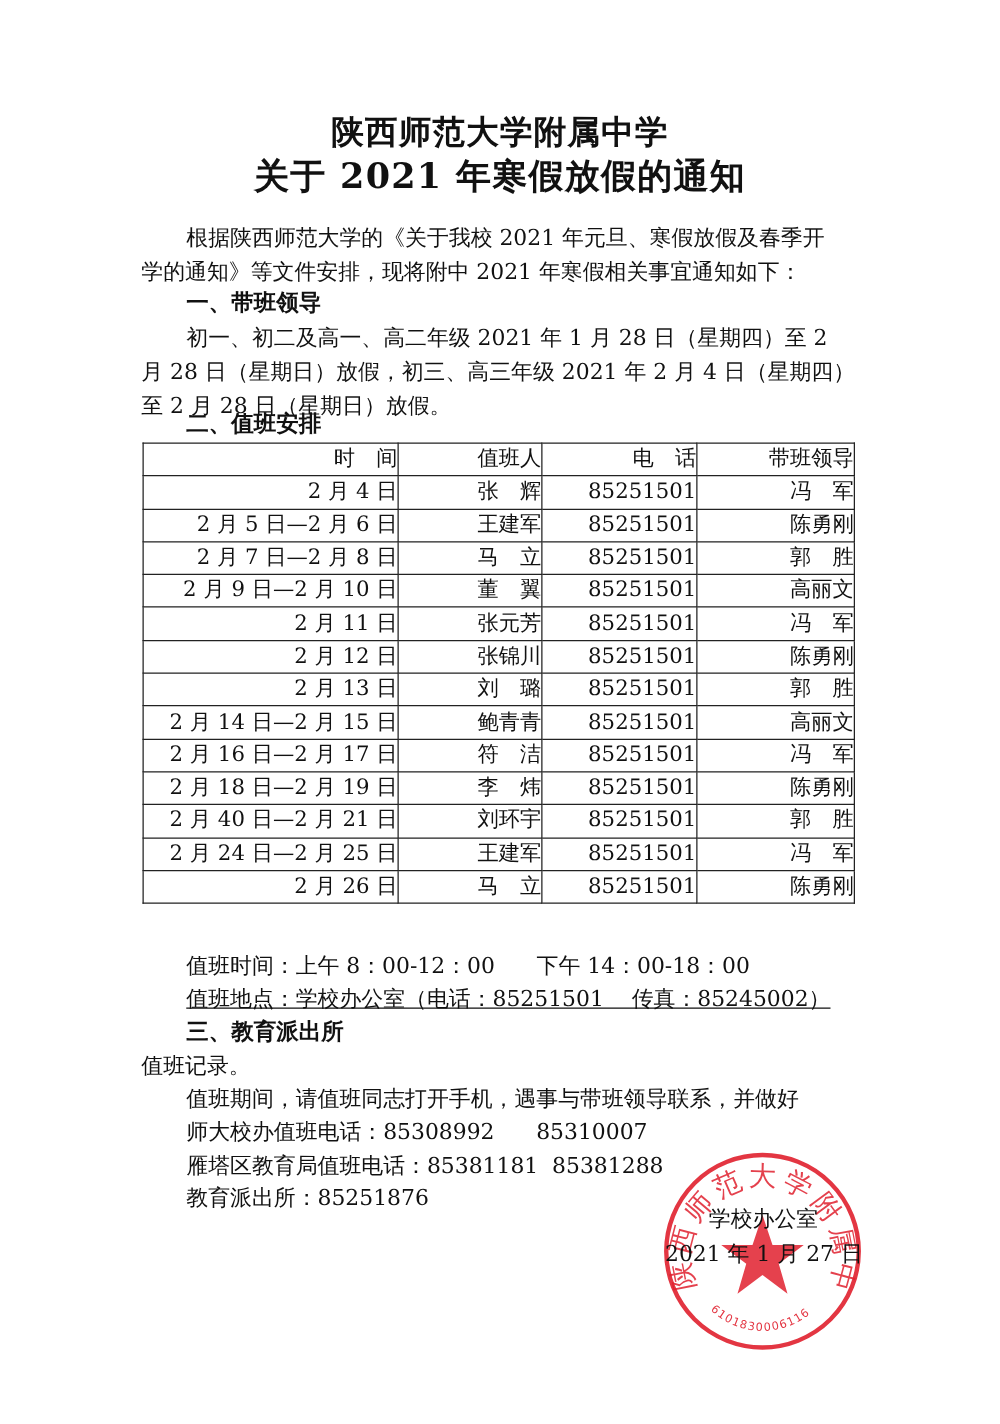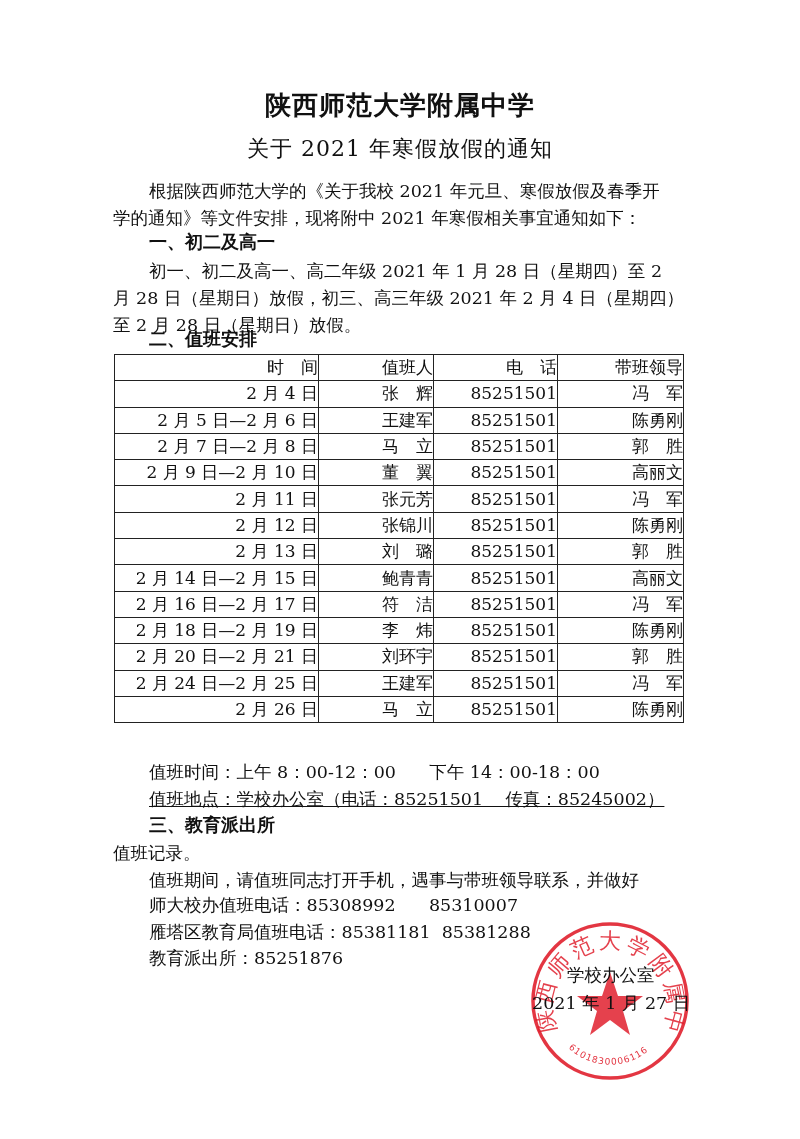"关于 2021 年寒假放假的通知" .title2 { font-size: 22px -> 28px; font-weight: normal -> bold; top: 134px -> 122px }
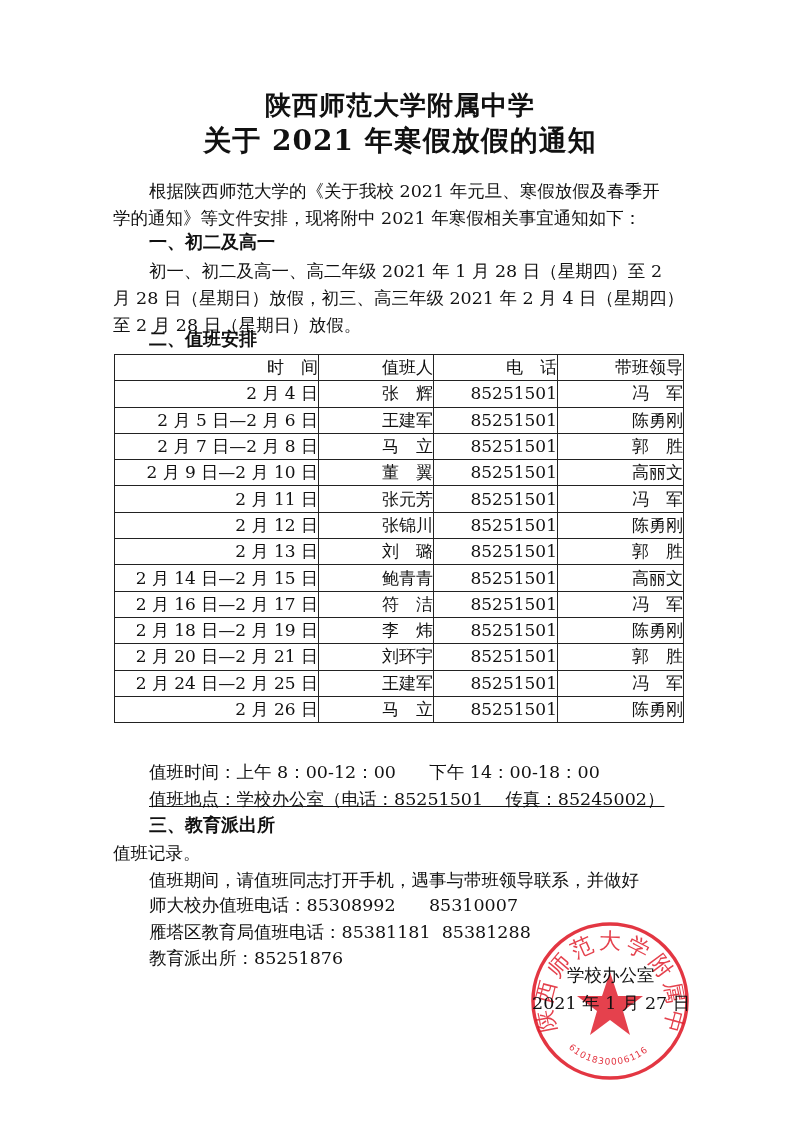"一、初二及高一" div.heading { text: 初二及高一 -> 带班领导 }
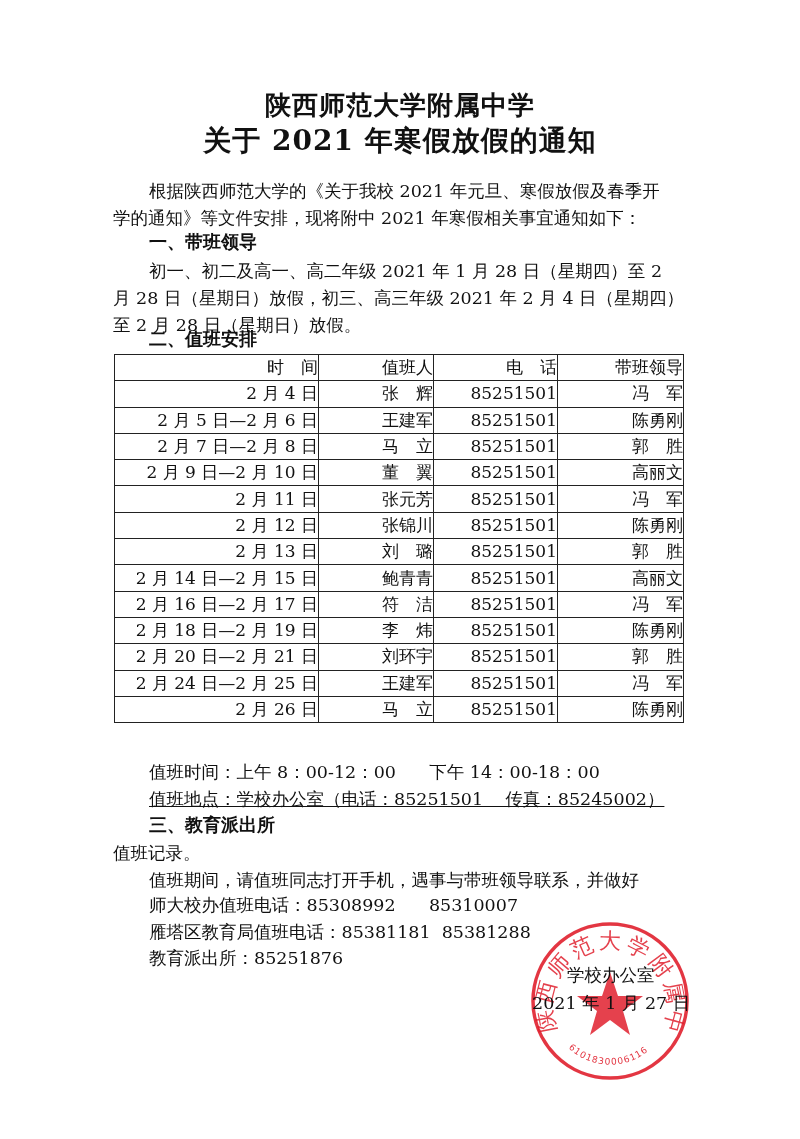"2 月 20 日—2 月" td { text: 20 -> 40 }
